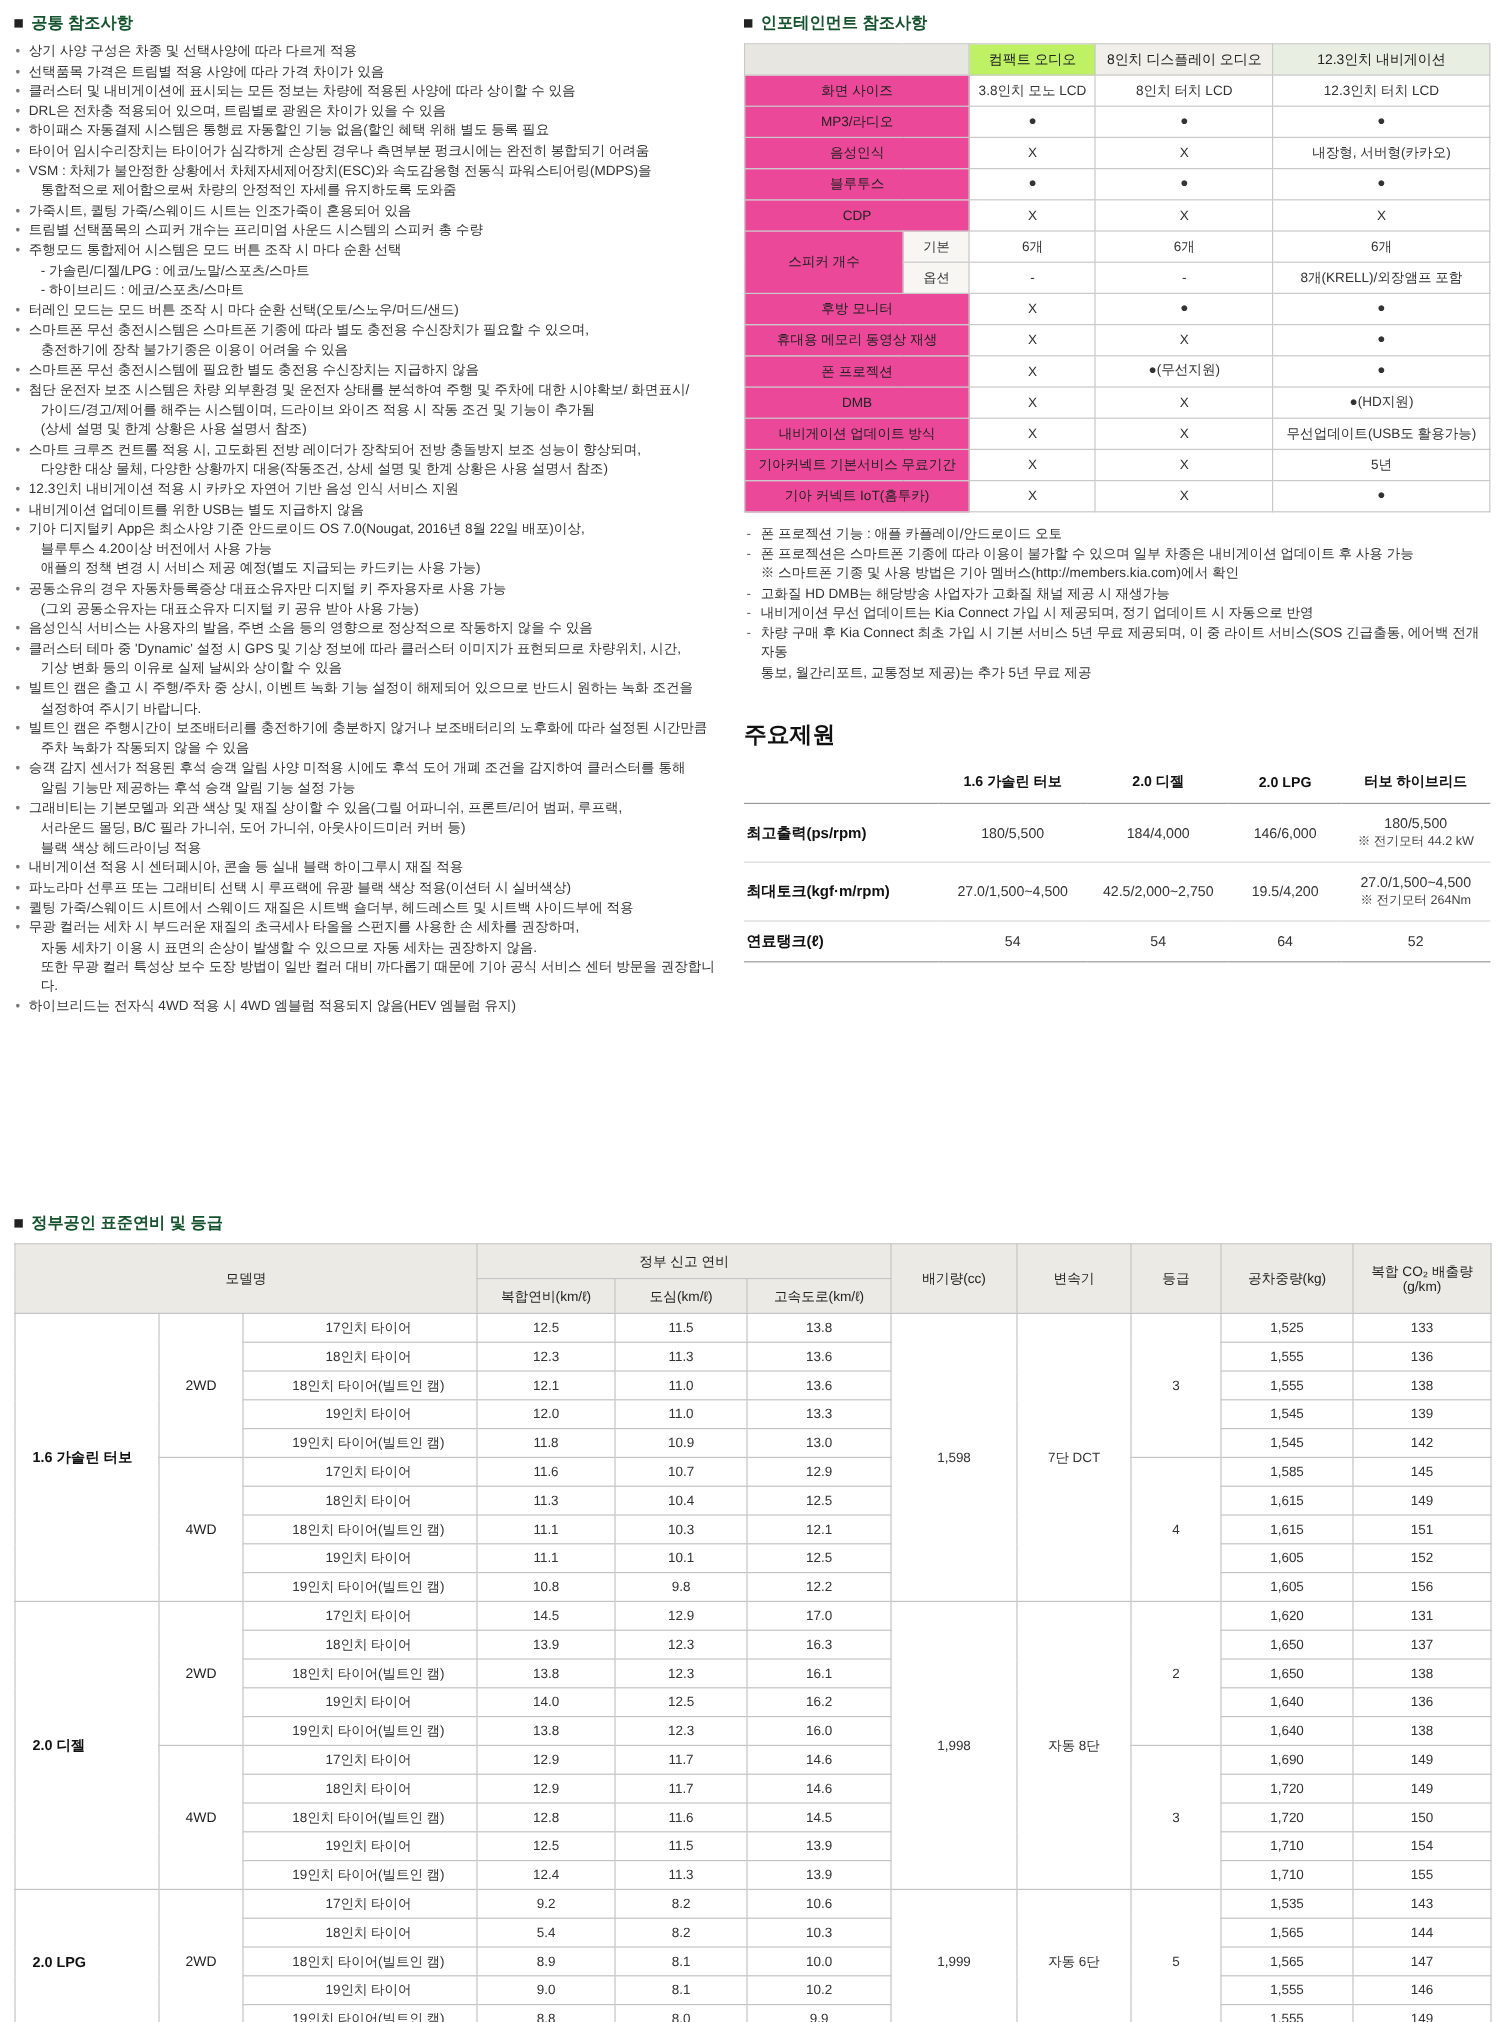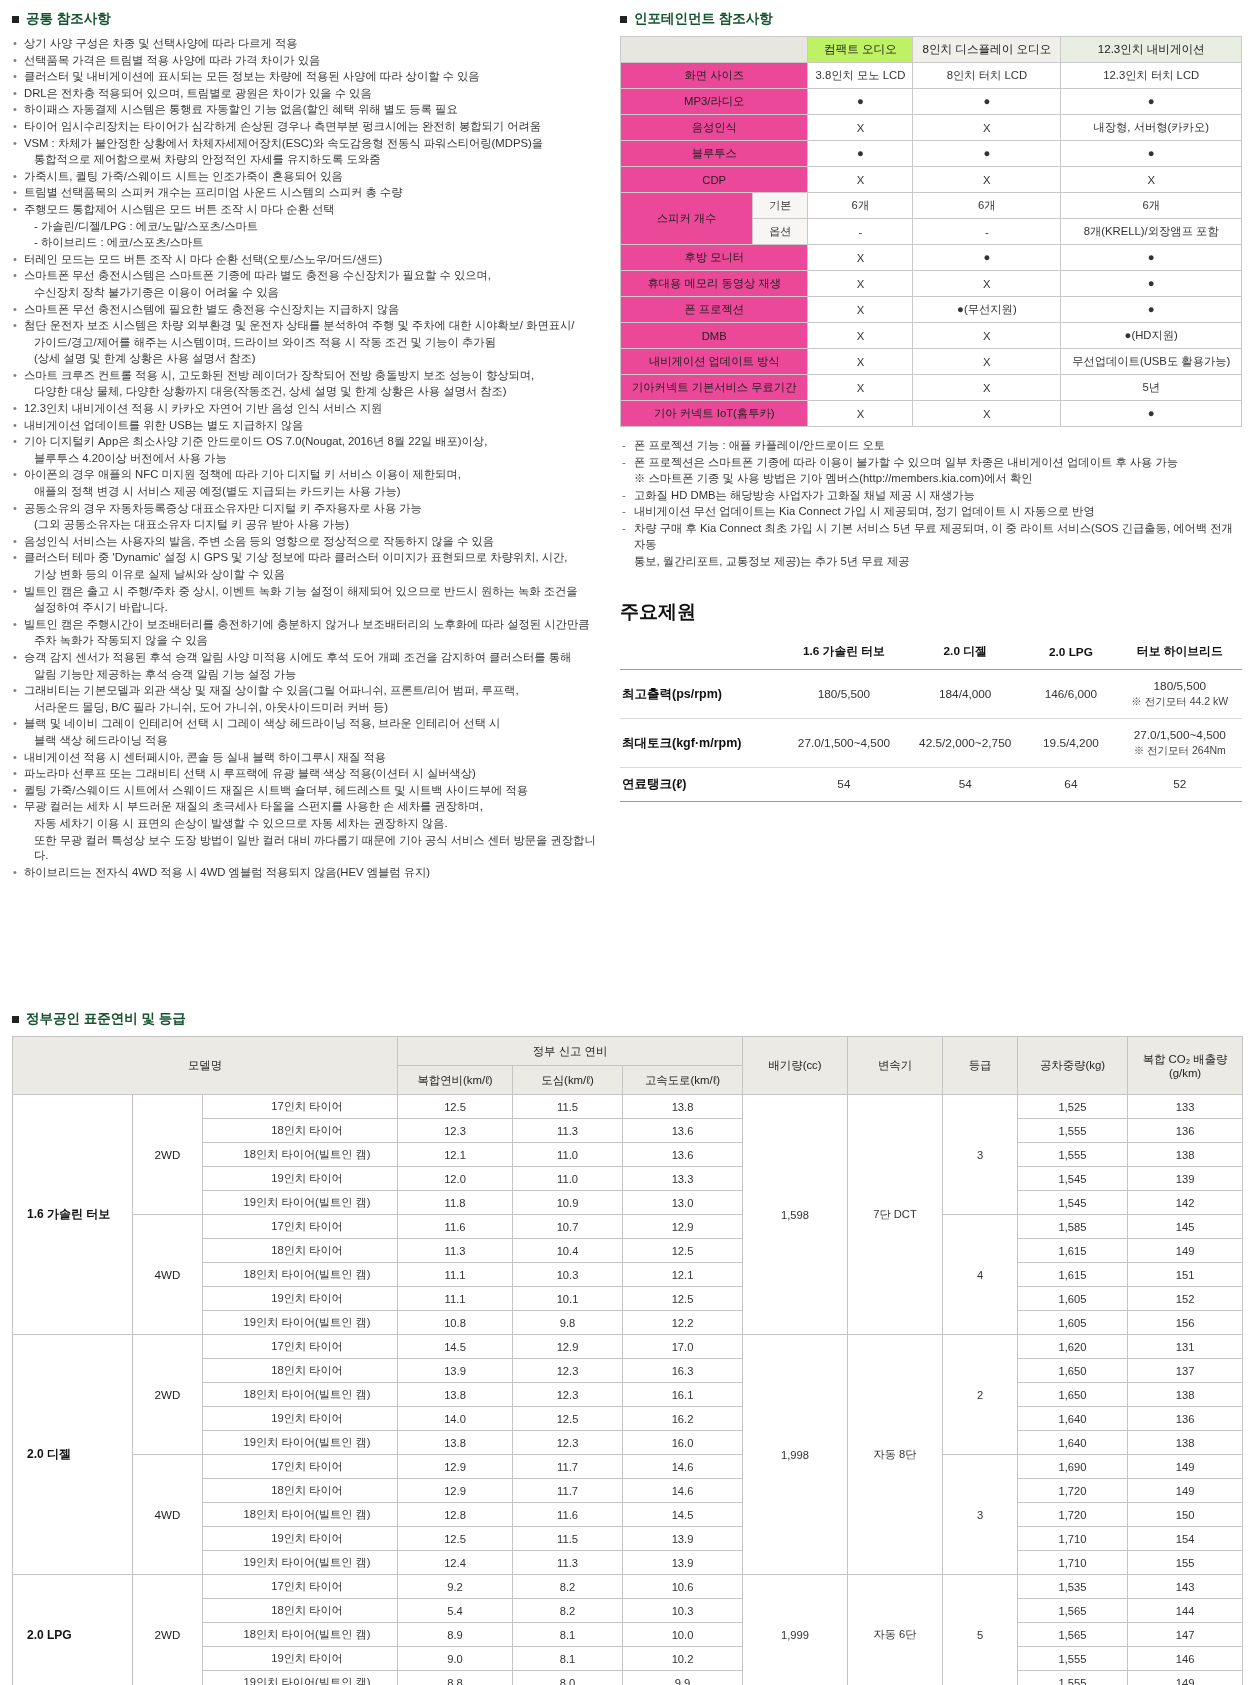"수신장치 장착 불가기종은 이용이 어려울" li.noDot { text: 수신장치 -> 충전하기에 }
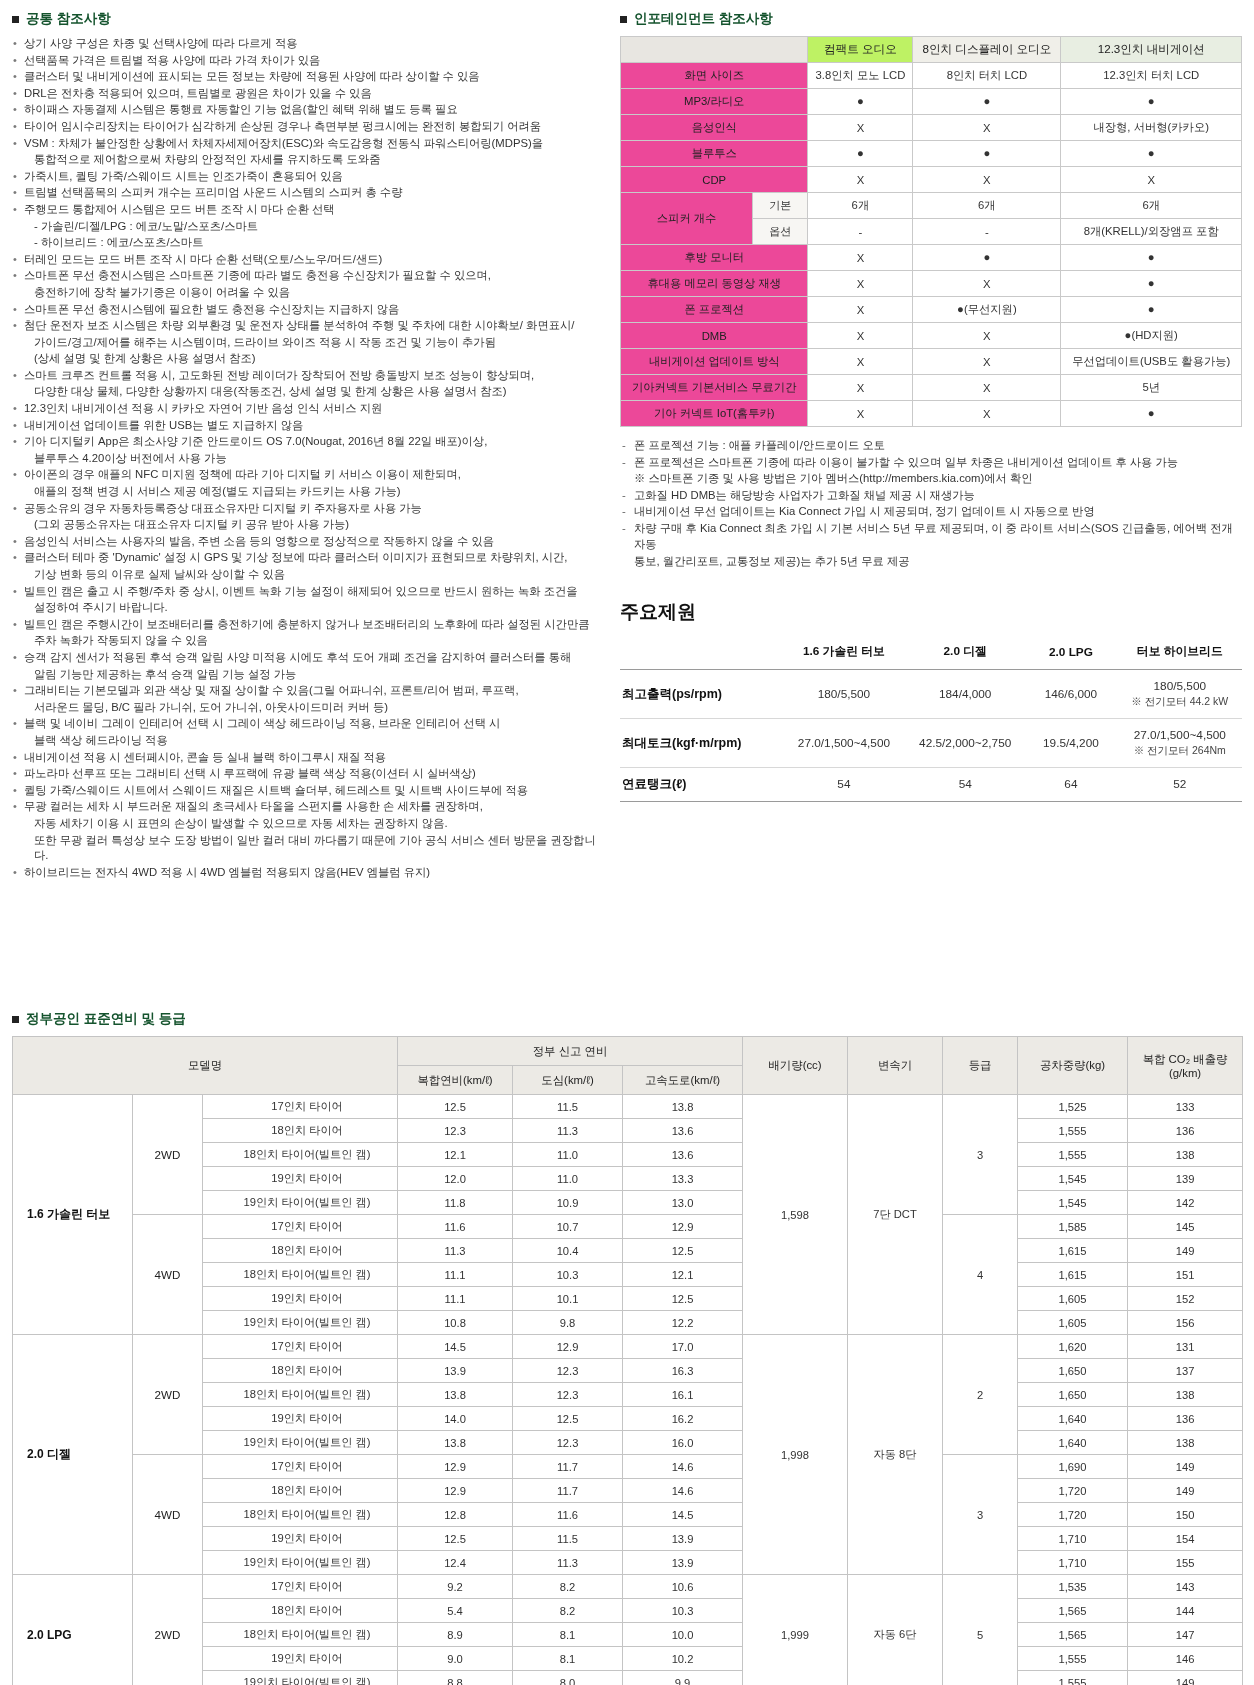"아이폰의 경우 애플의 NFC 미지원" li { html: <li>아이폰의 경우 애플의 NFC 미지원 정책에 따라 기아 디지털 키 서비스 이용이 제한되며,</li> -> none }
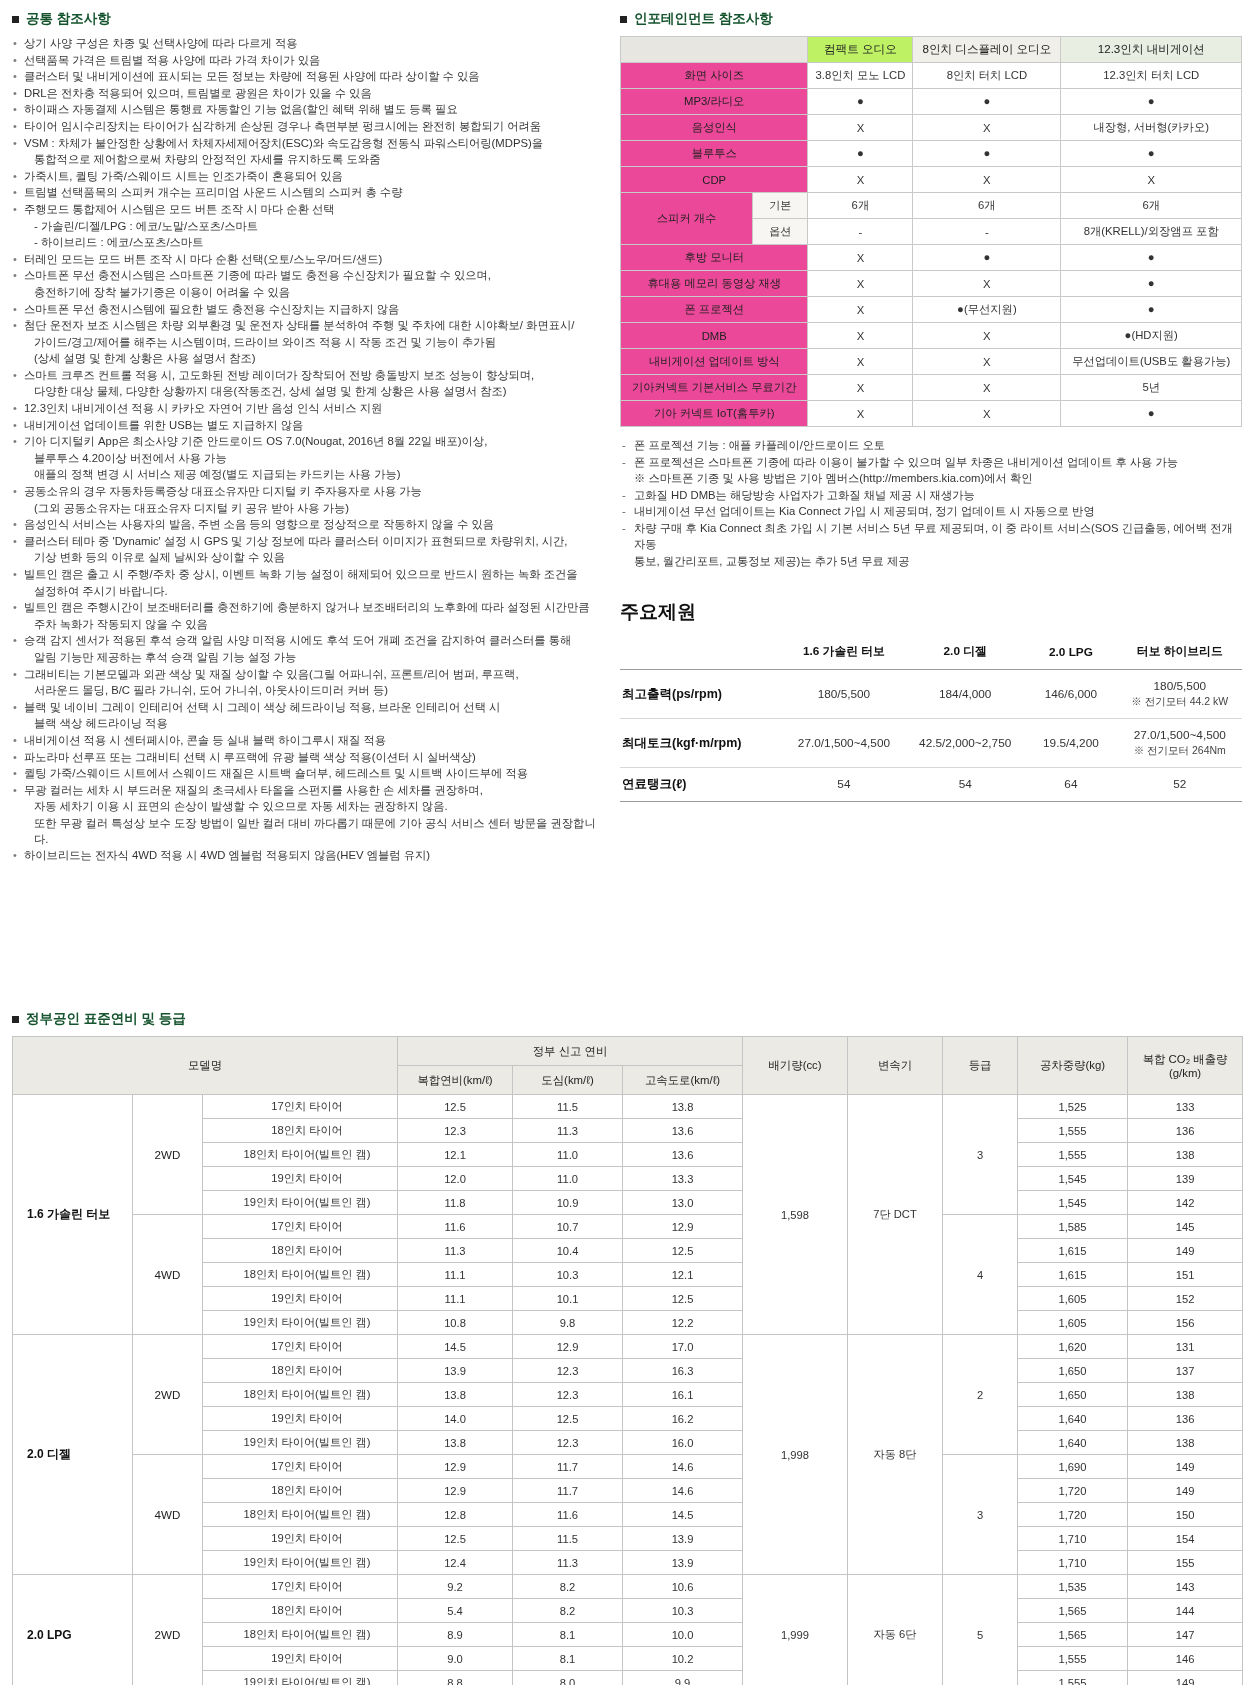"블랙 및 네이비 그레이 인테리어" li { html: <li>블랙 및 네이비 그레이 인테리어 선택 시 그레이 색상 헤드라이닝 적용, 브라운 인테리어 선택 시</li> -> none }
